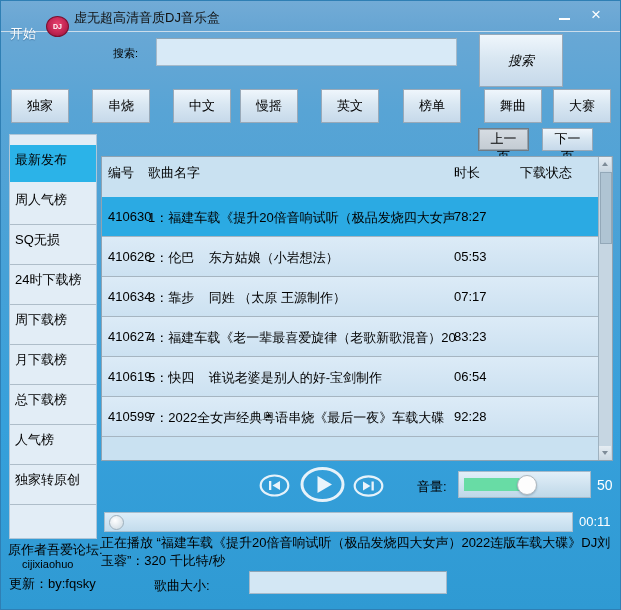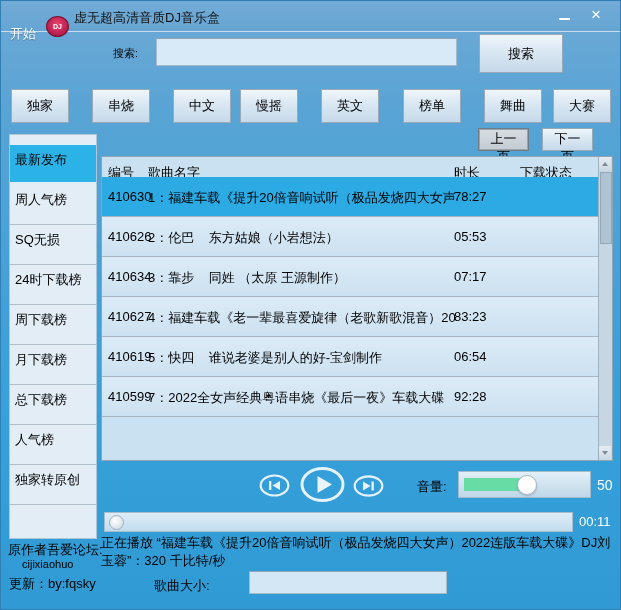"搜索" .search-btn { font-style: none -> italic; height: 39px -> 53px }
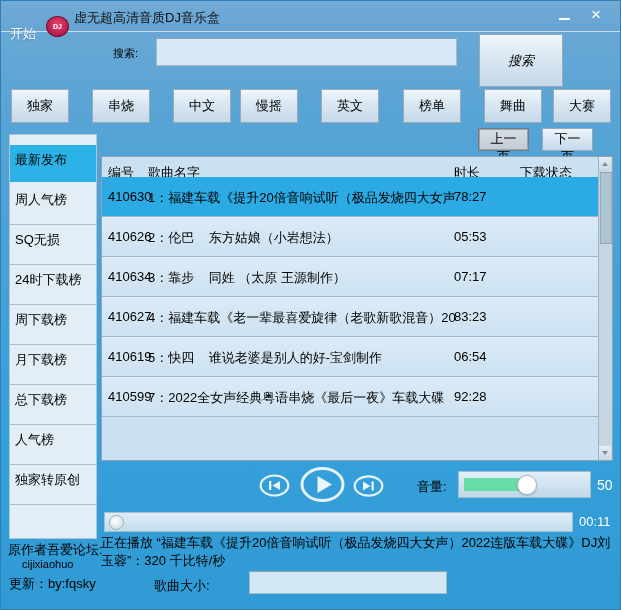"编号" .thead { height: 20px -> 40px }
